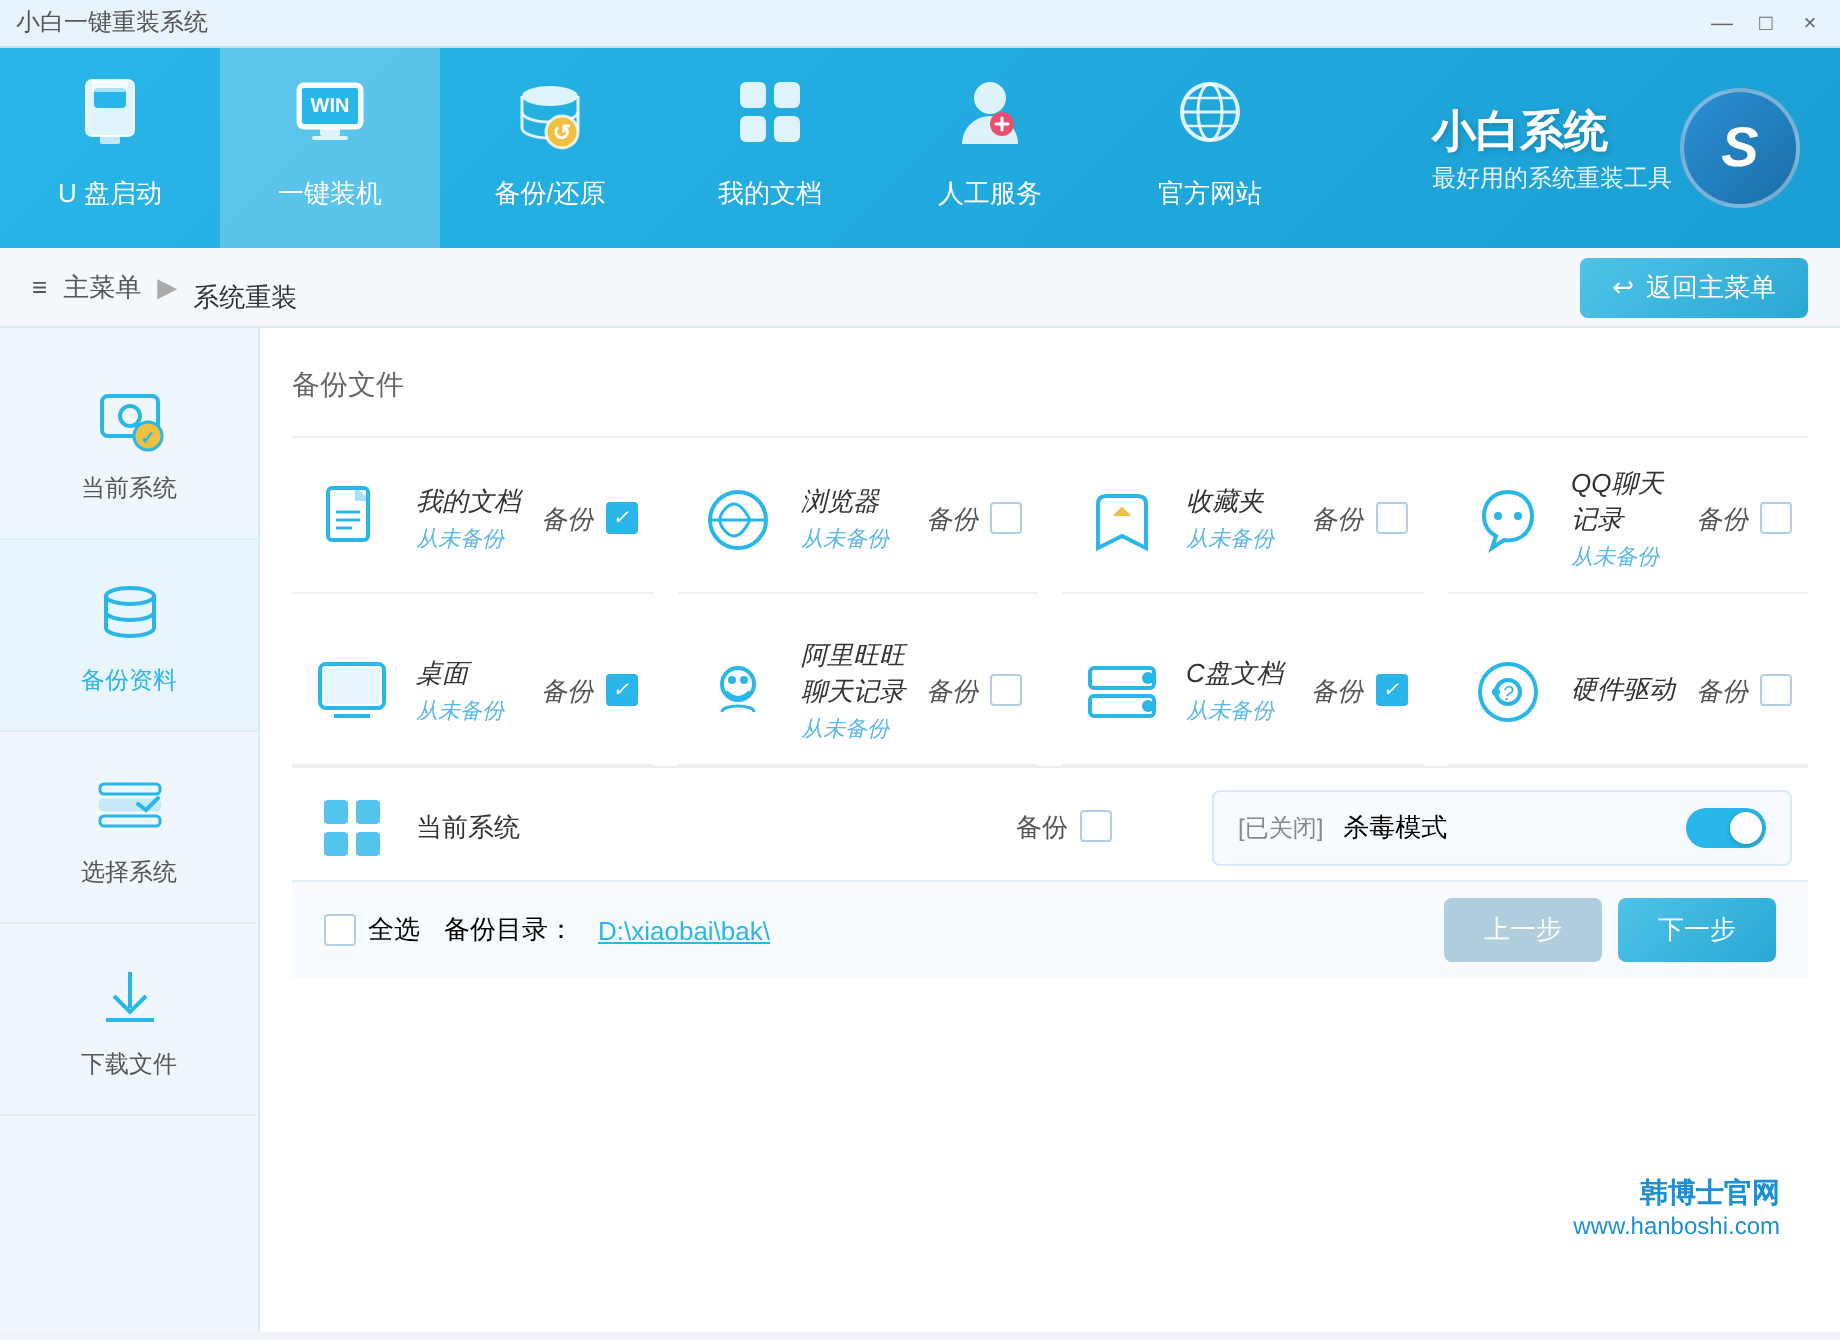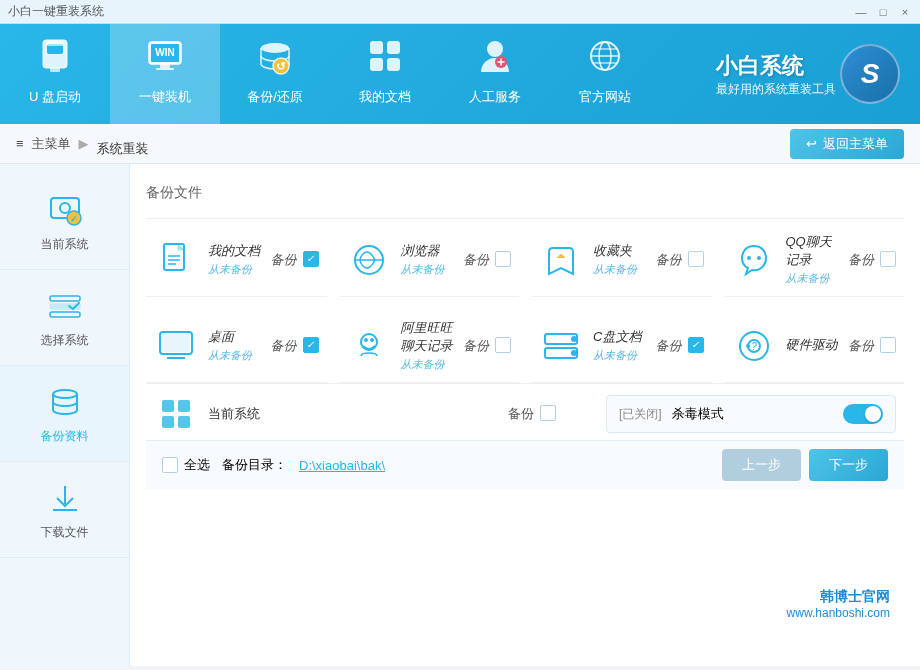"选择系统" div.sidebar-item { order: before "备份资料" -> after "备份资料" }
